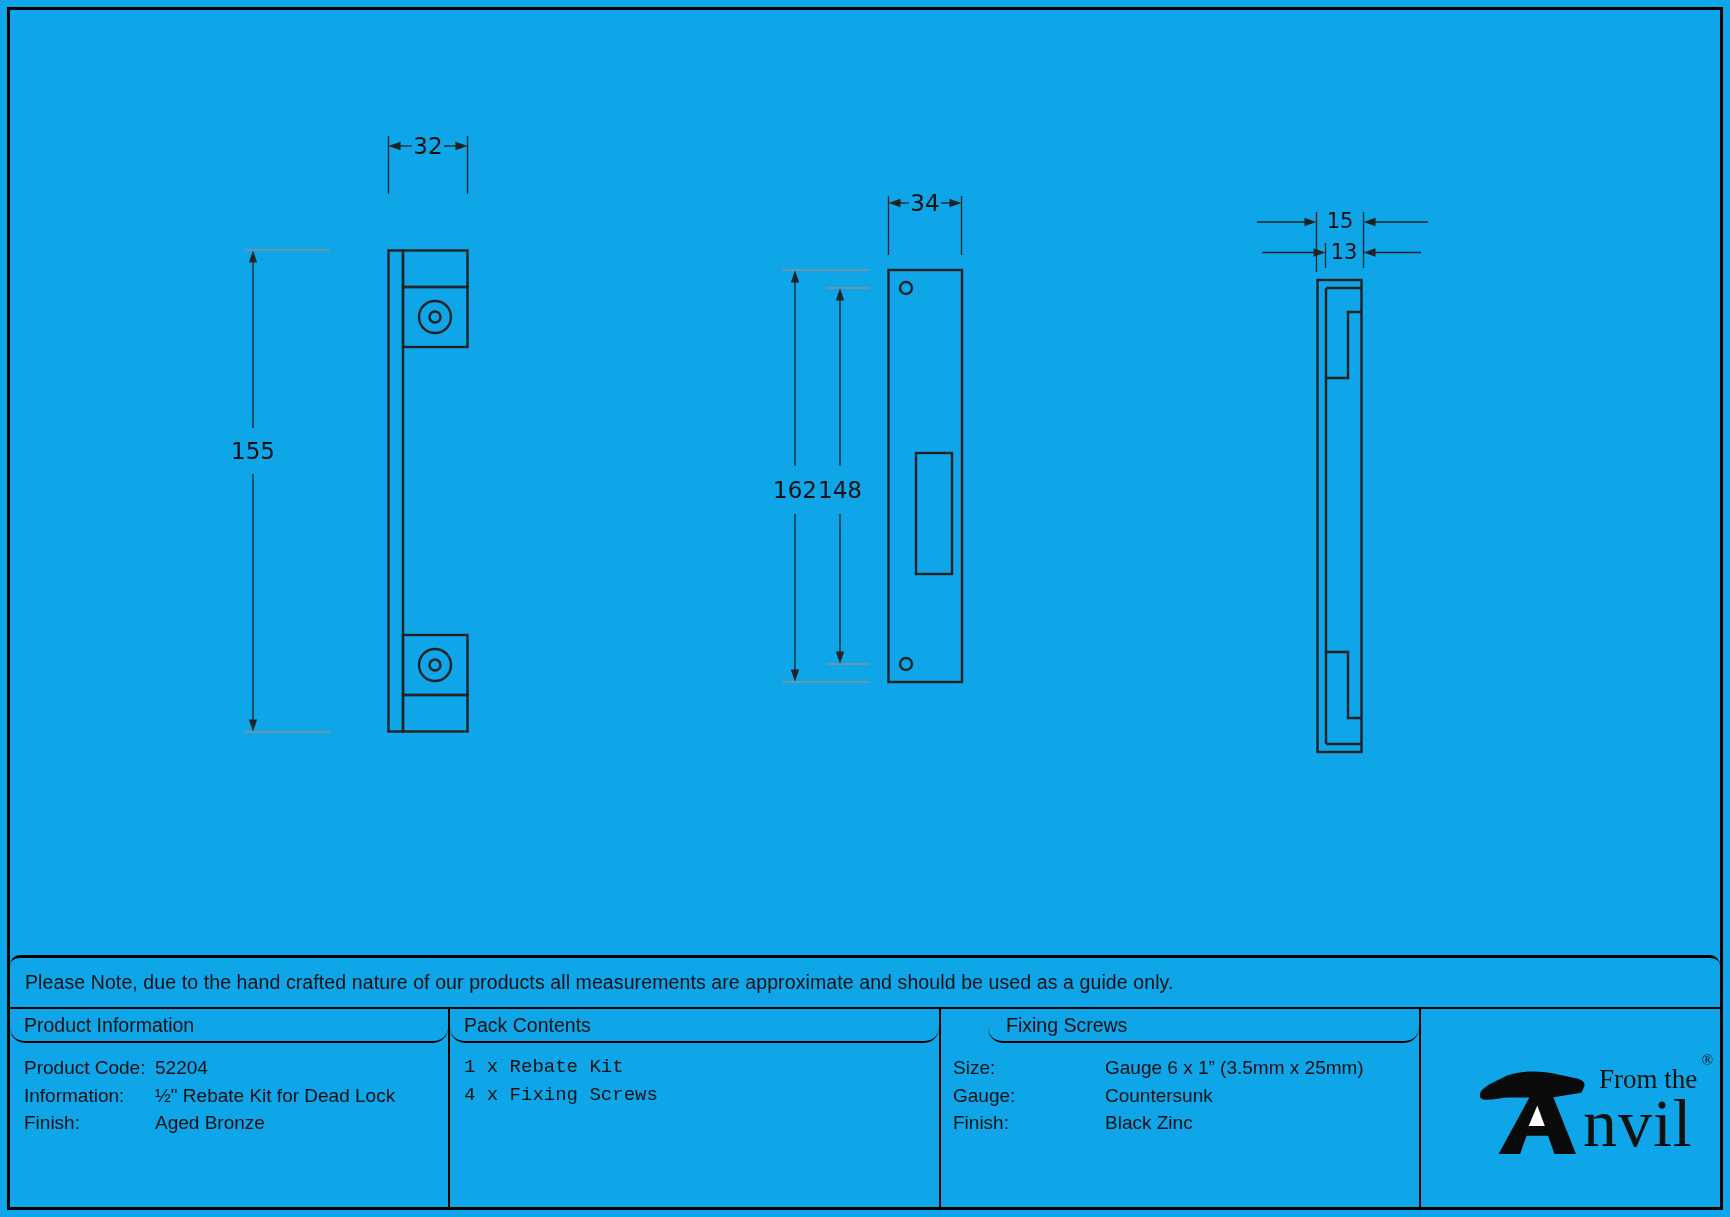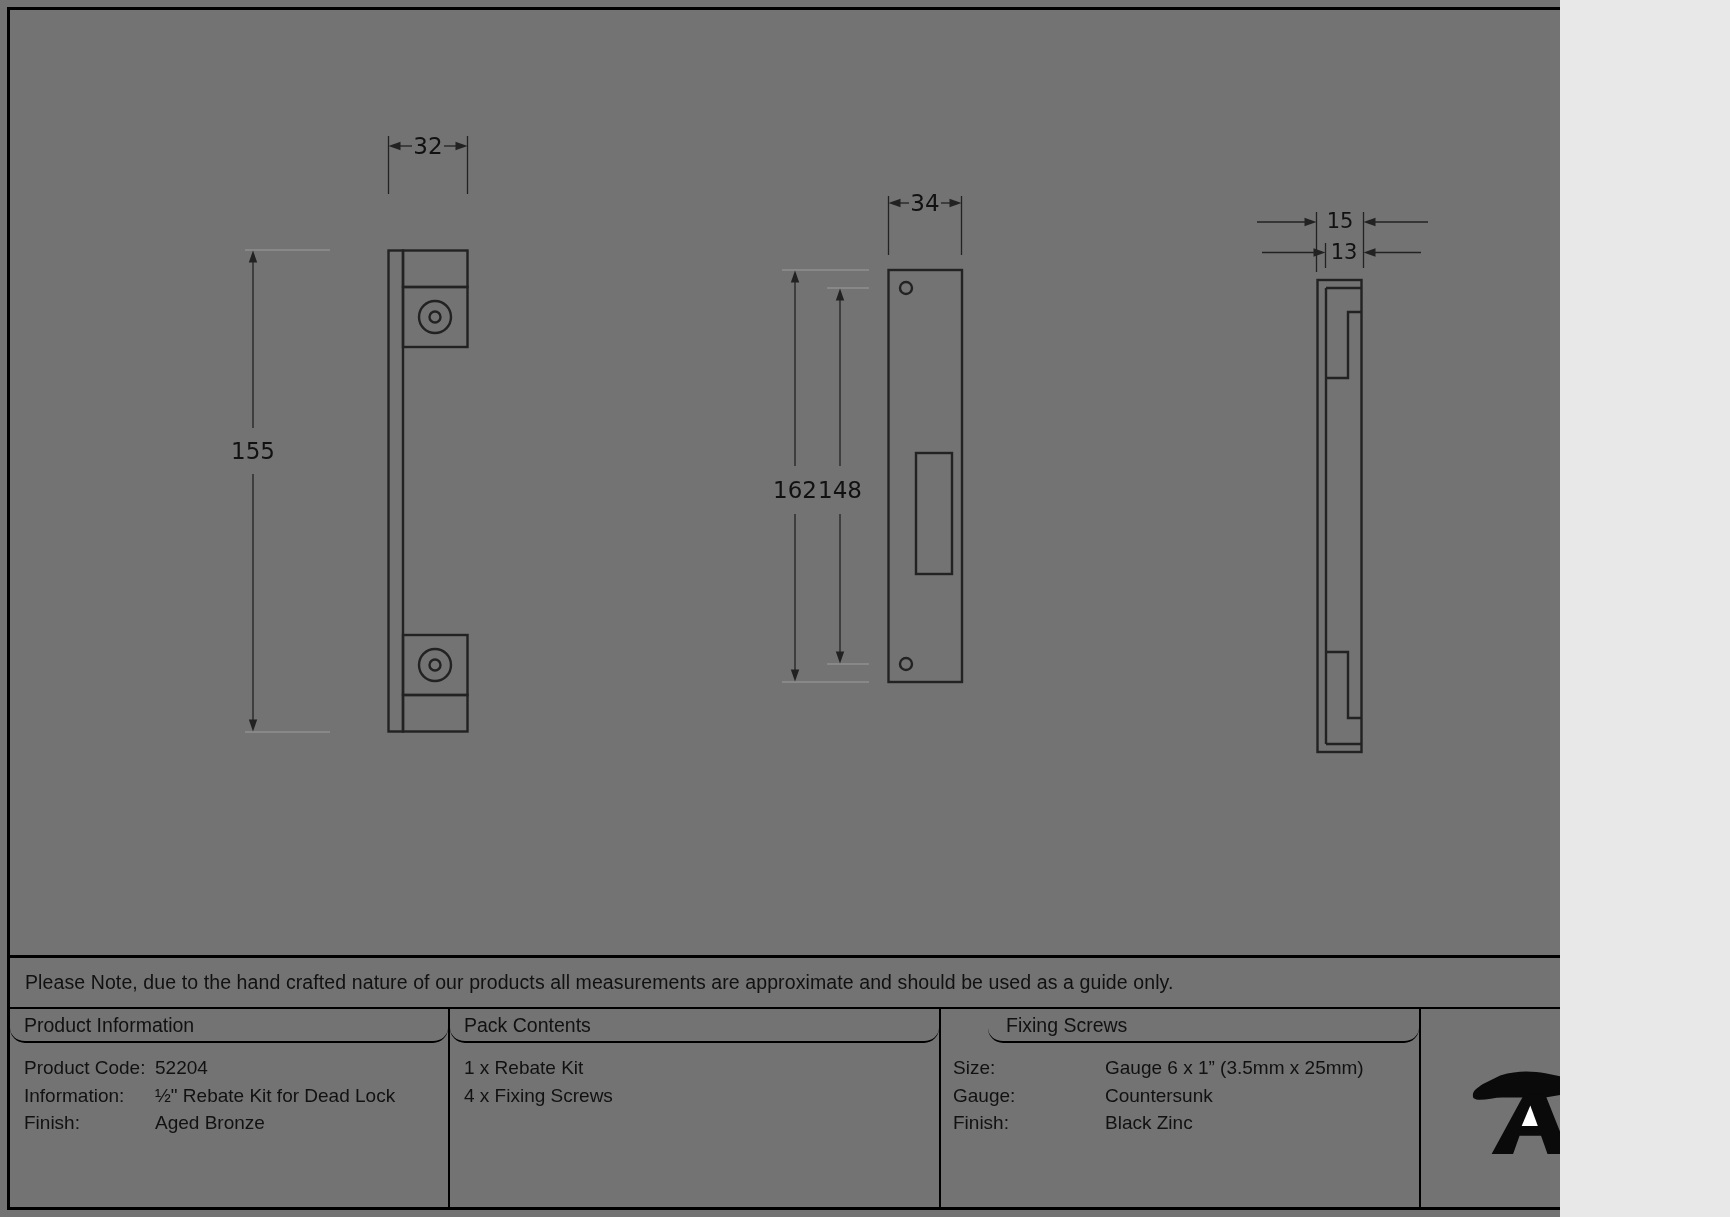"32" .sheet { background: #737373 -> #0ea5e9; width: 1560px -> 1730px }
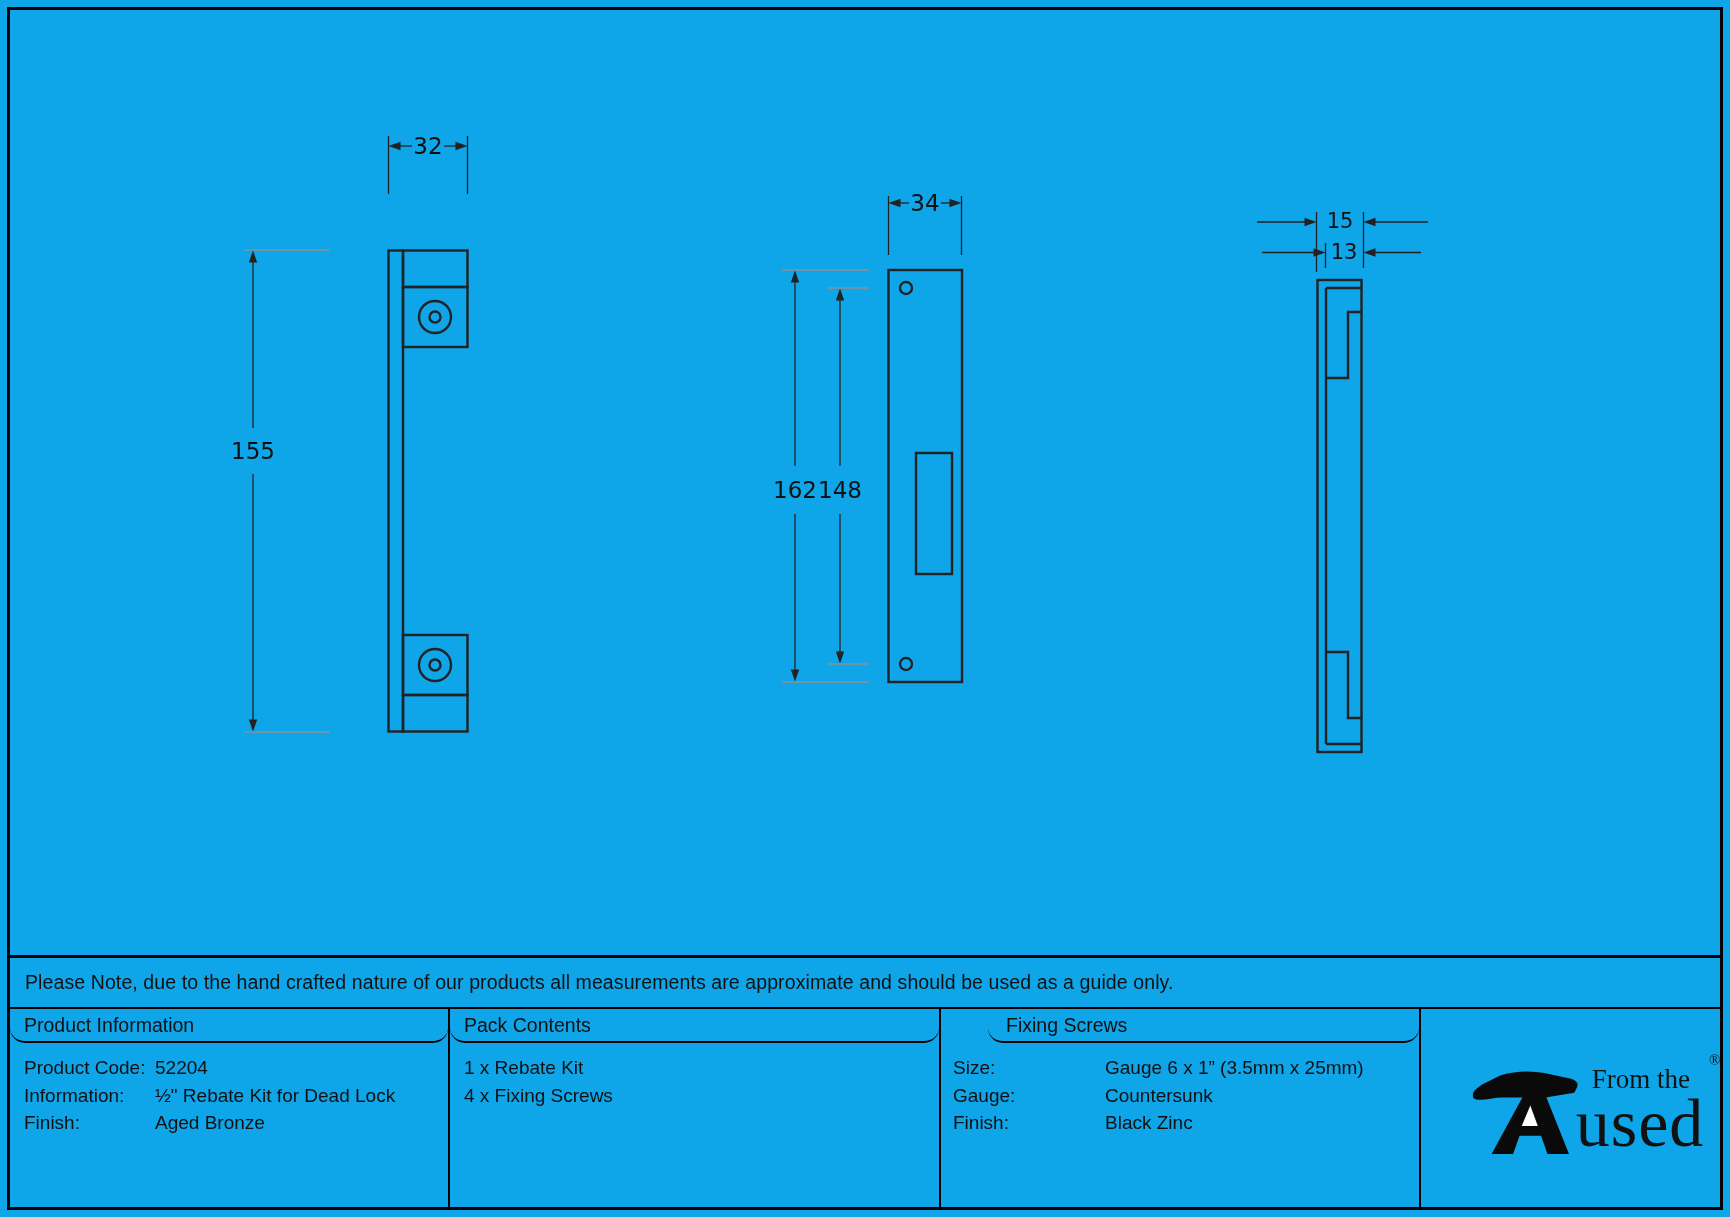"Please Note, due to the" .note-row { border-radius: none -> 10px }
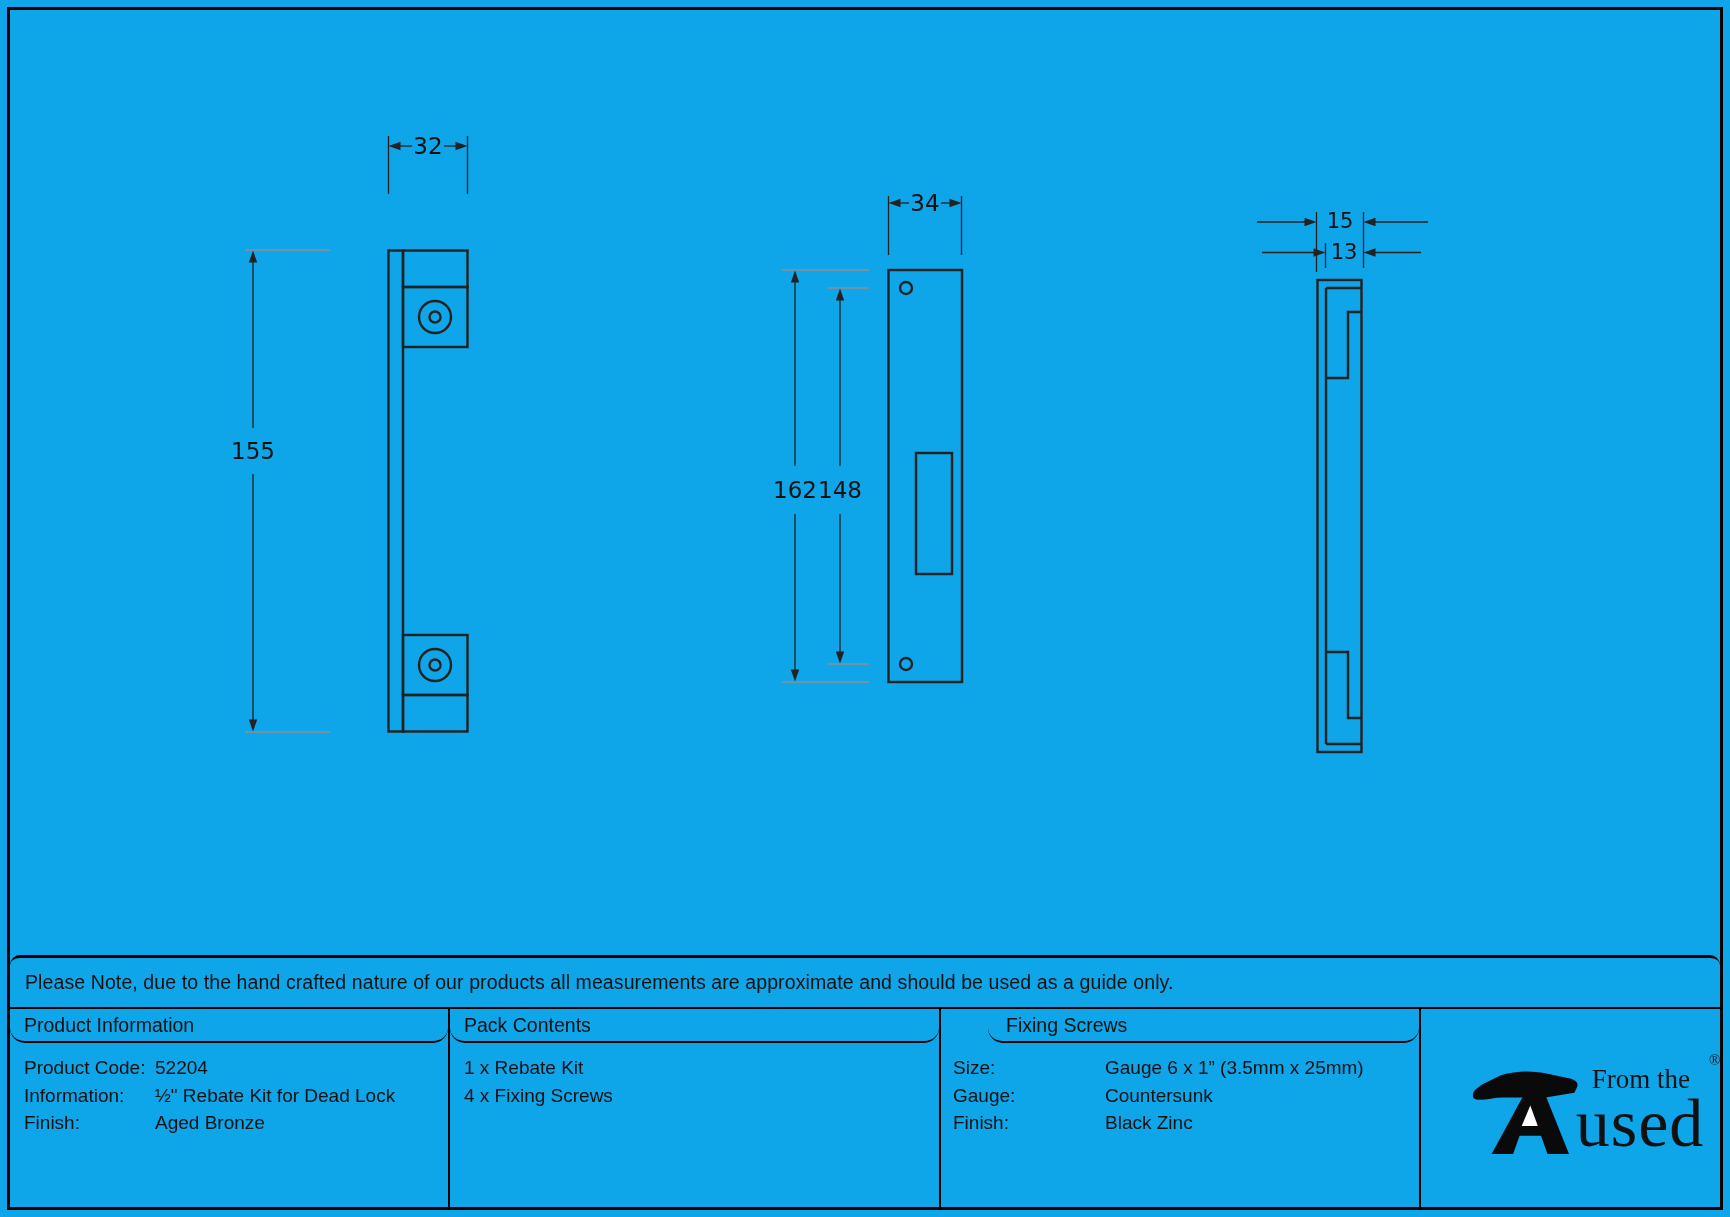"1 x Rebate Kit" .pack-item { font-family: none -> Liberation Mono, monospace }
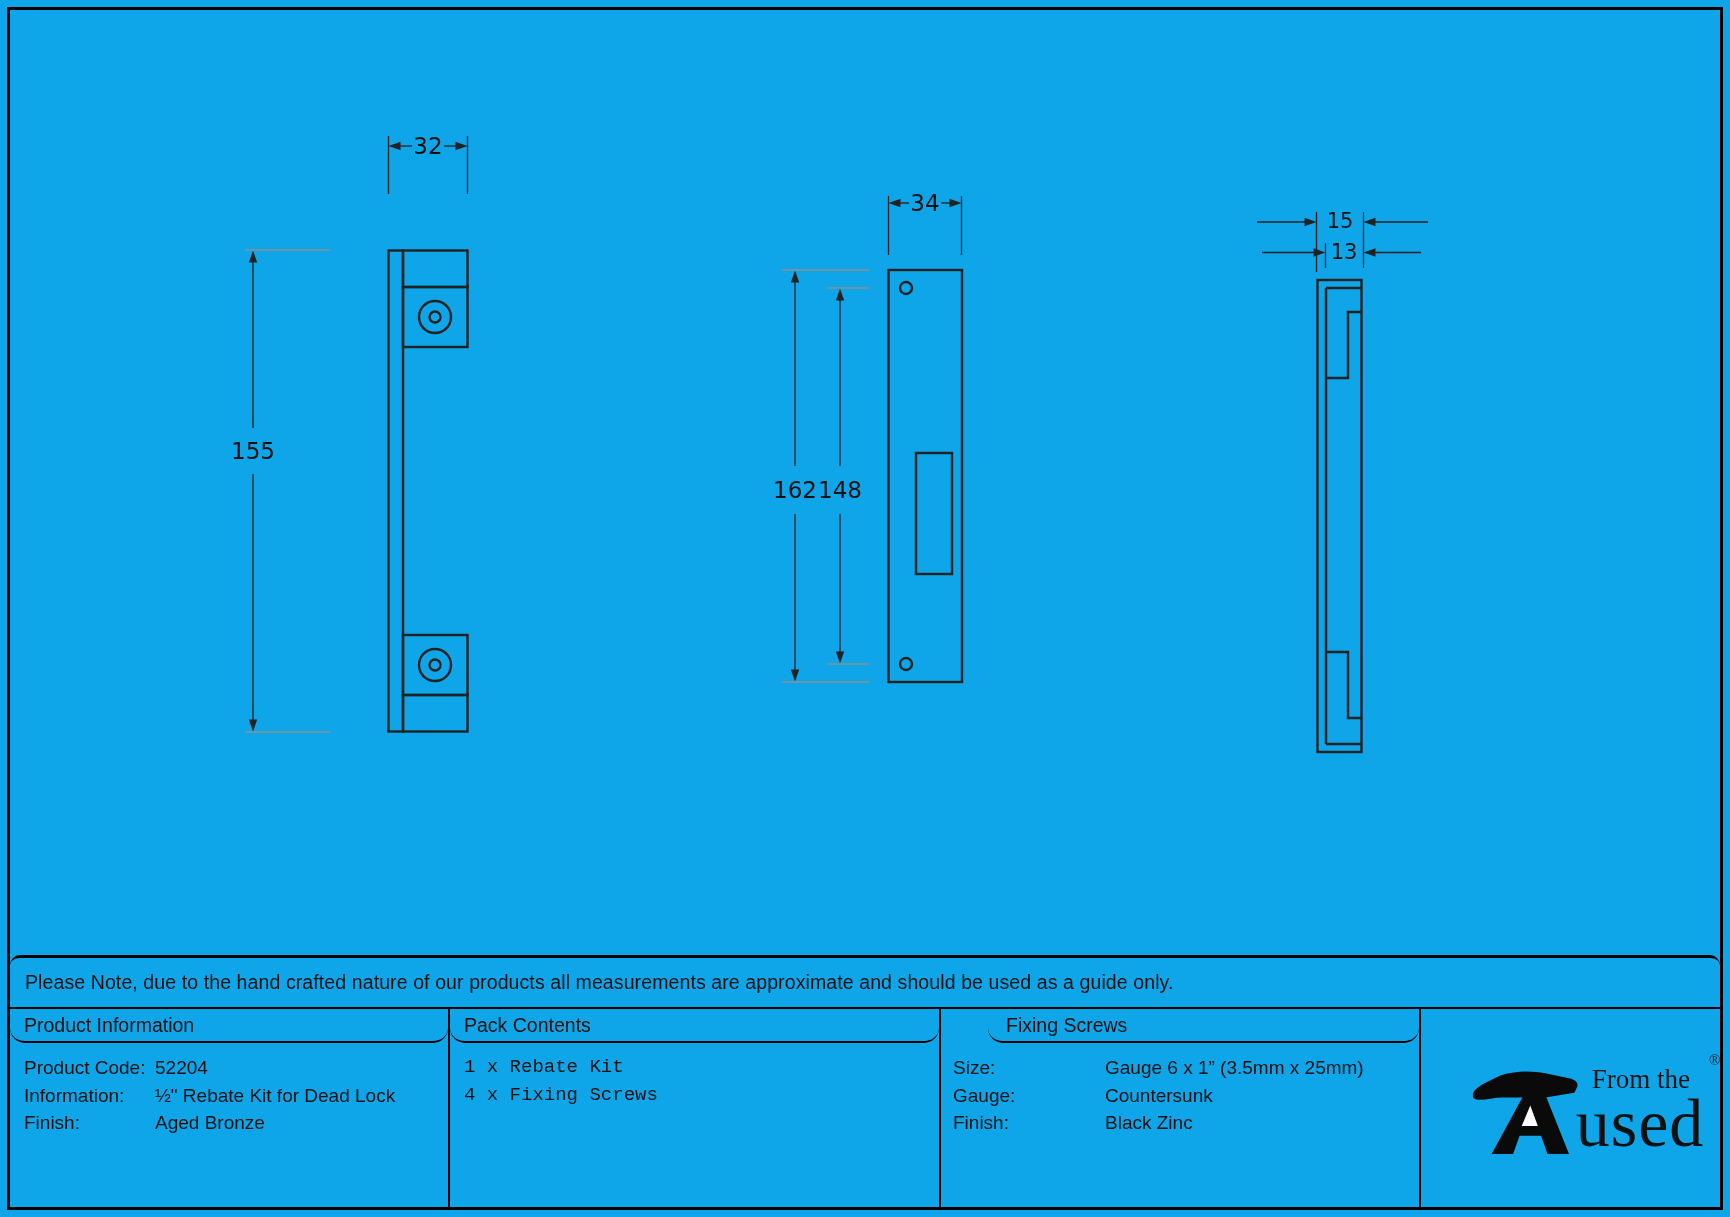"used" div.nvil { text: used -> nvil }
